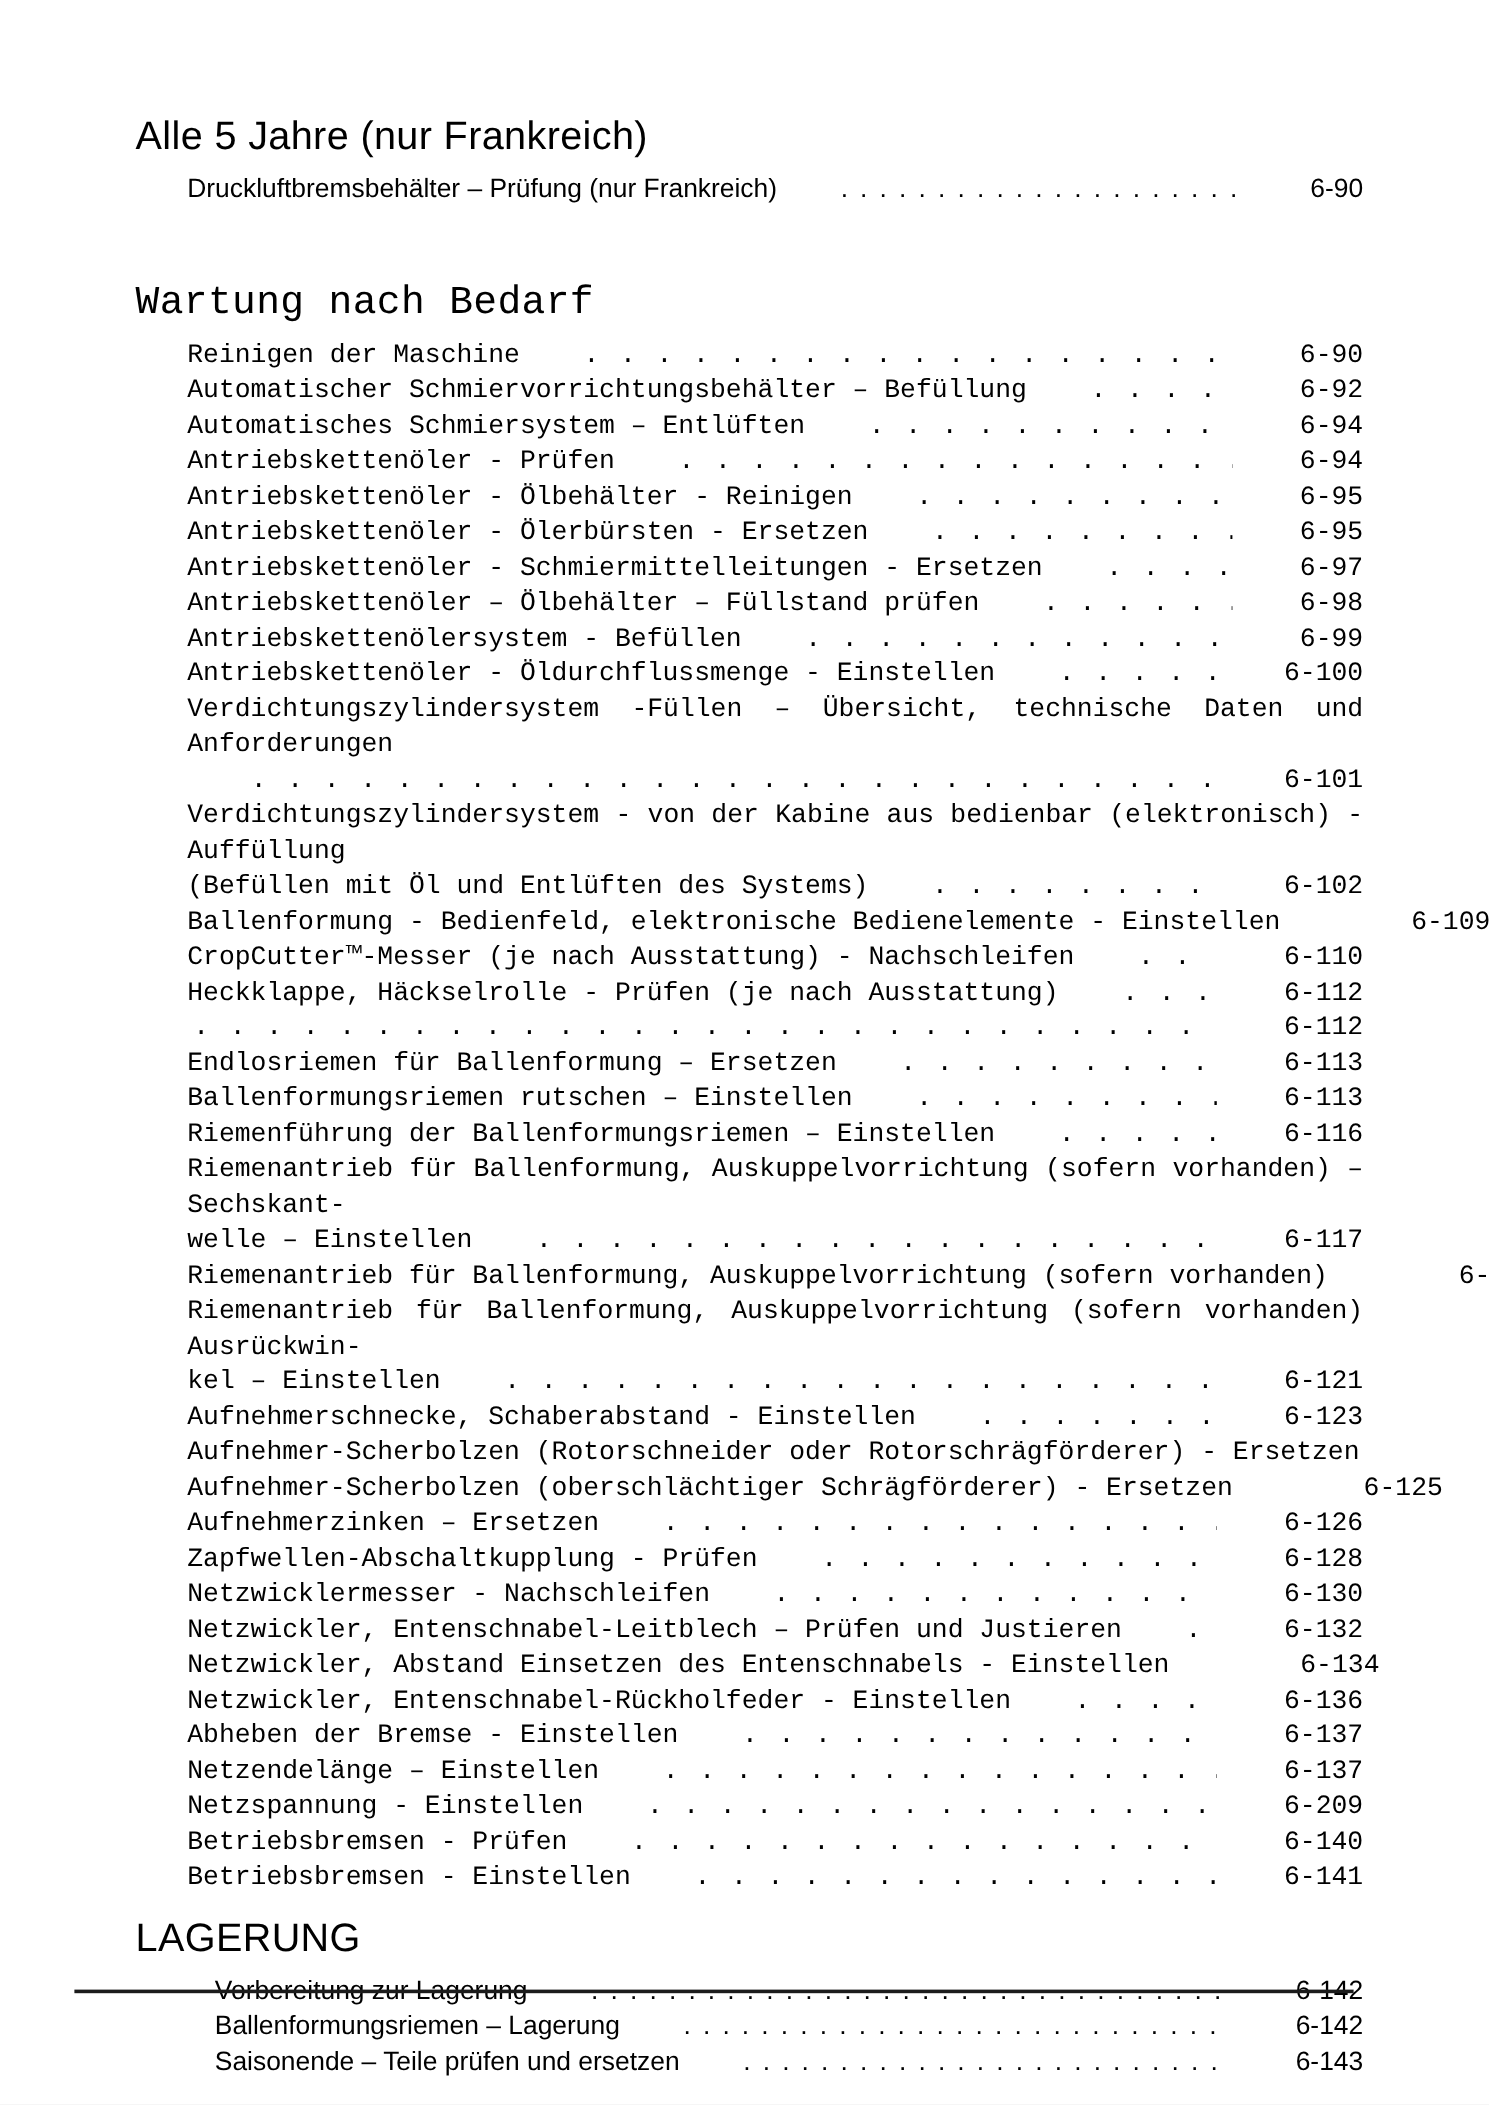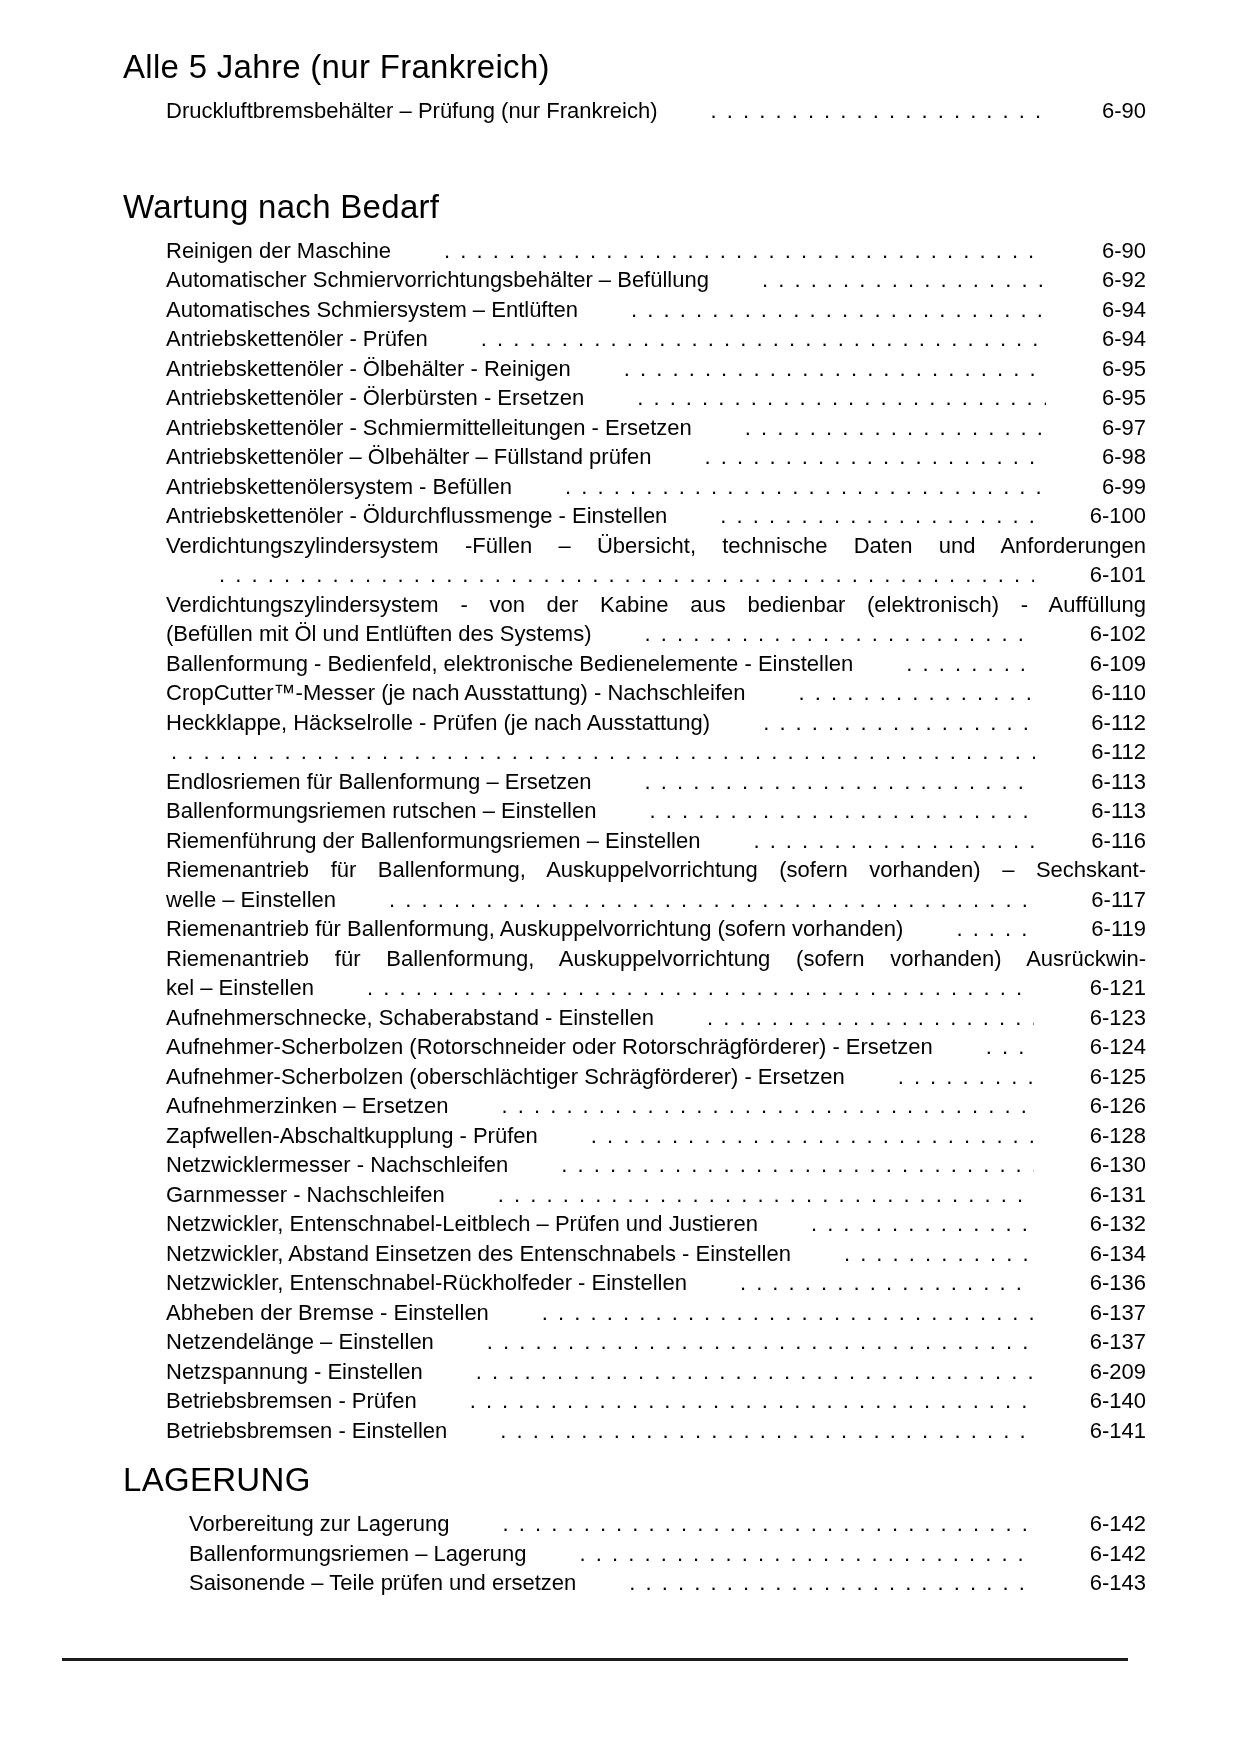"Alle 5 Jahre (nur Frankreich)" .toc { left: 16px -> 6px; padding-top: 48px -> 94px }
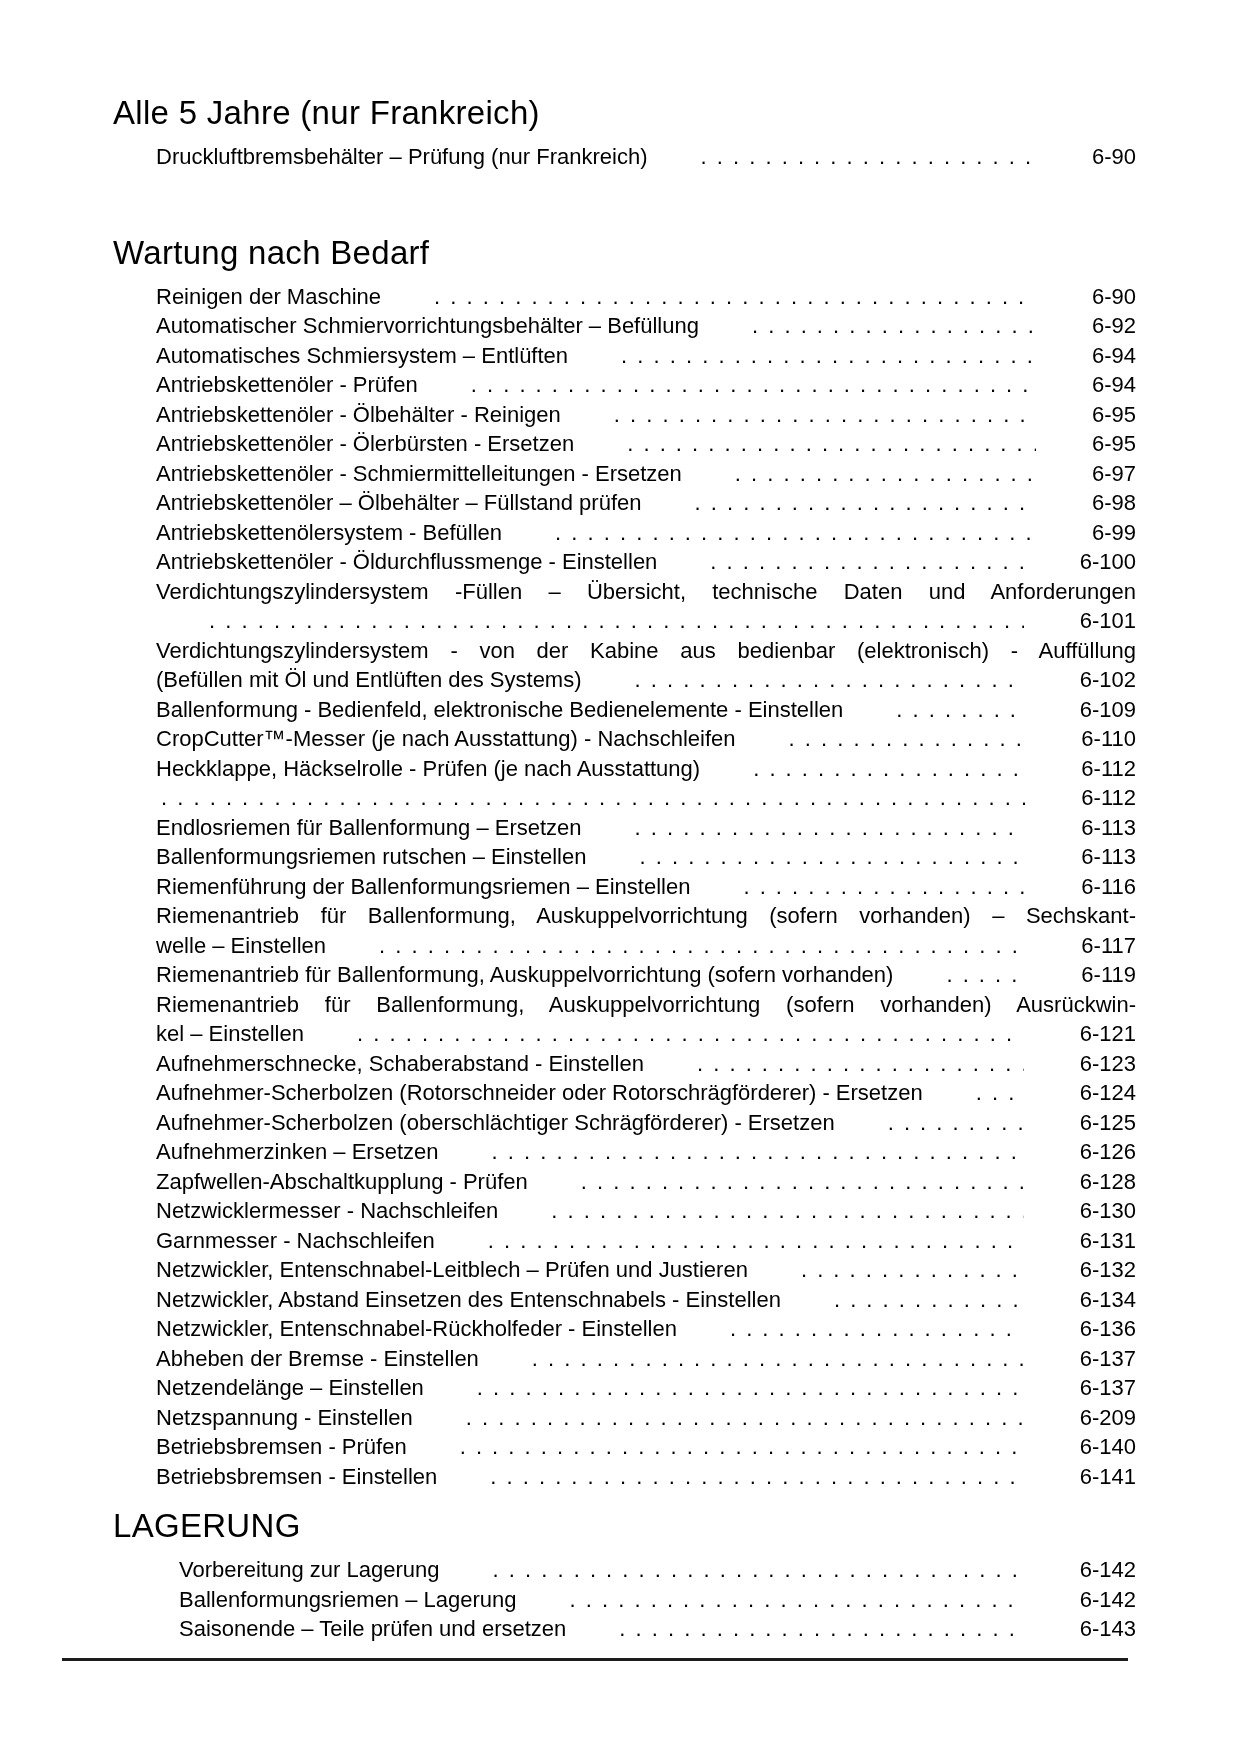"Wartung nach Bedarf" .toc-section:nth-child(2) { font-family: none -> Liberation Mono, monospace }
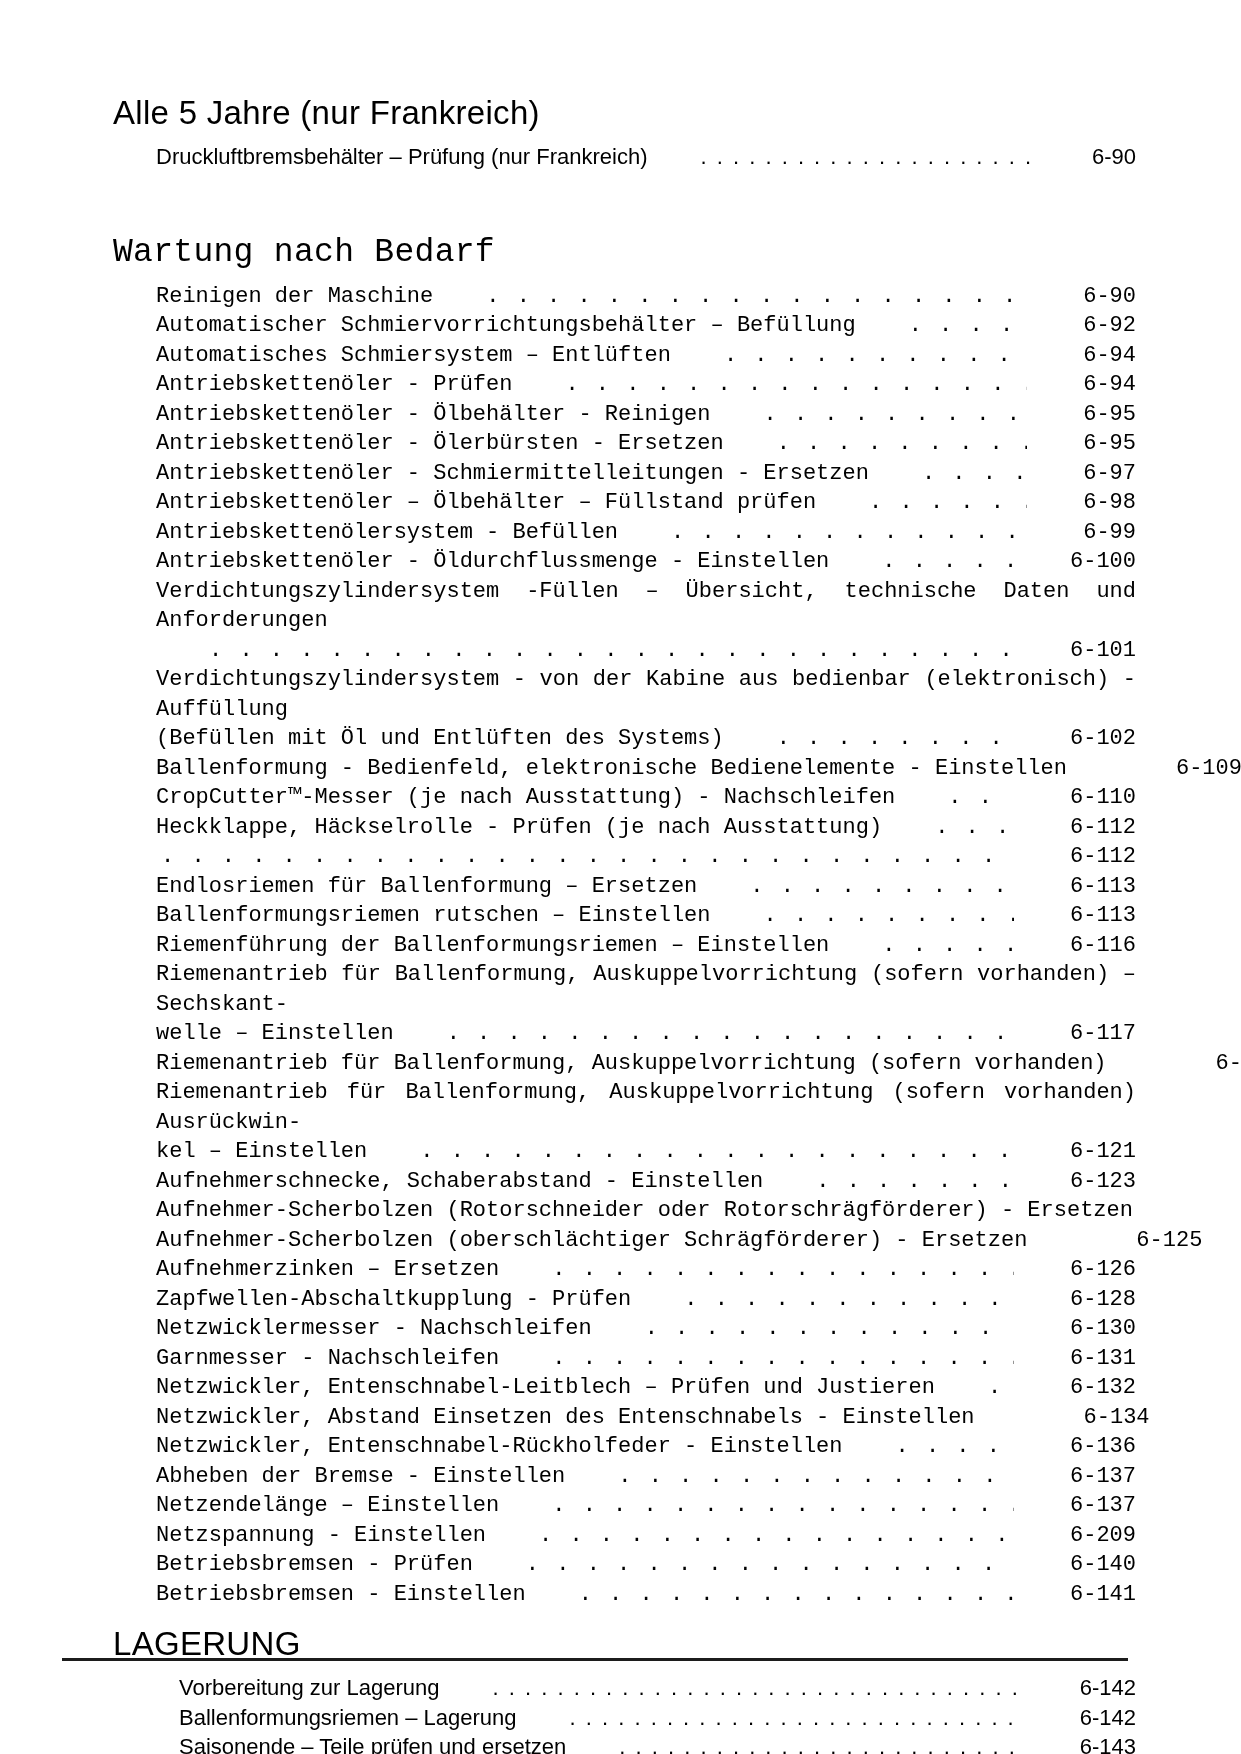"Garnmesser - Nachschleifen" div.toc-entry { html: <div> <div> <span>Garnmesser - Nachschleifen</span> <span></span> <span>6-131</span> </div> </div> -> none }
